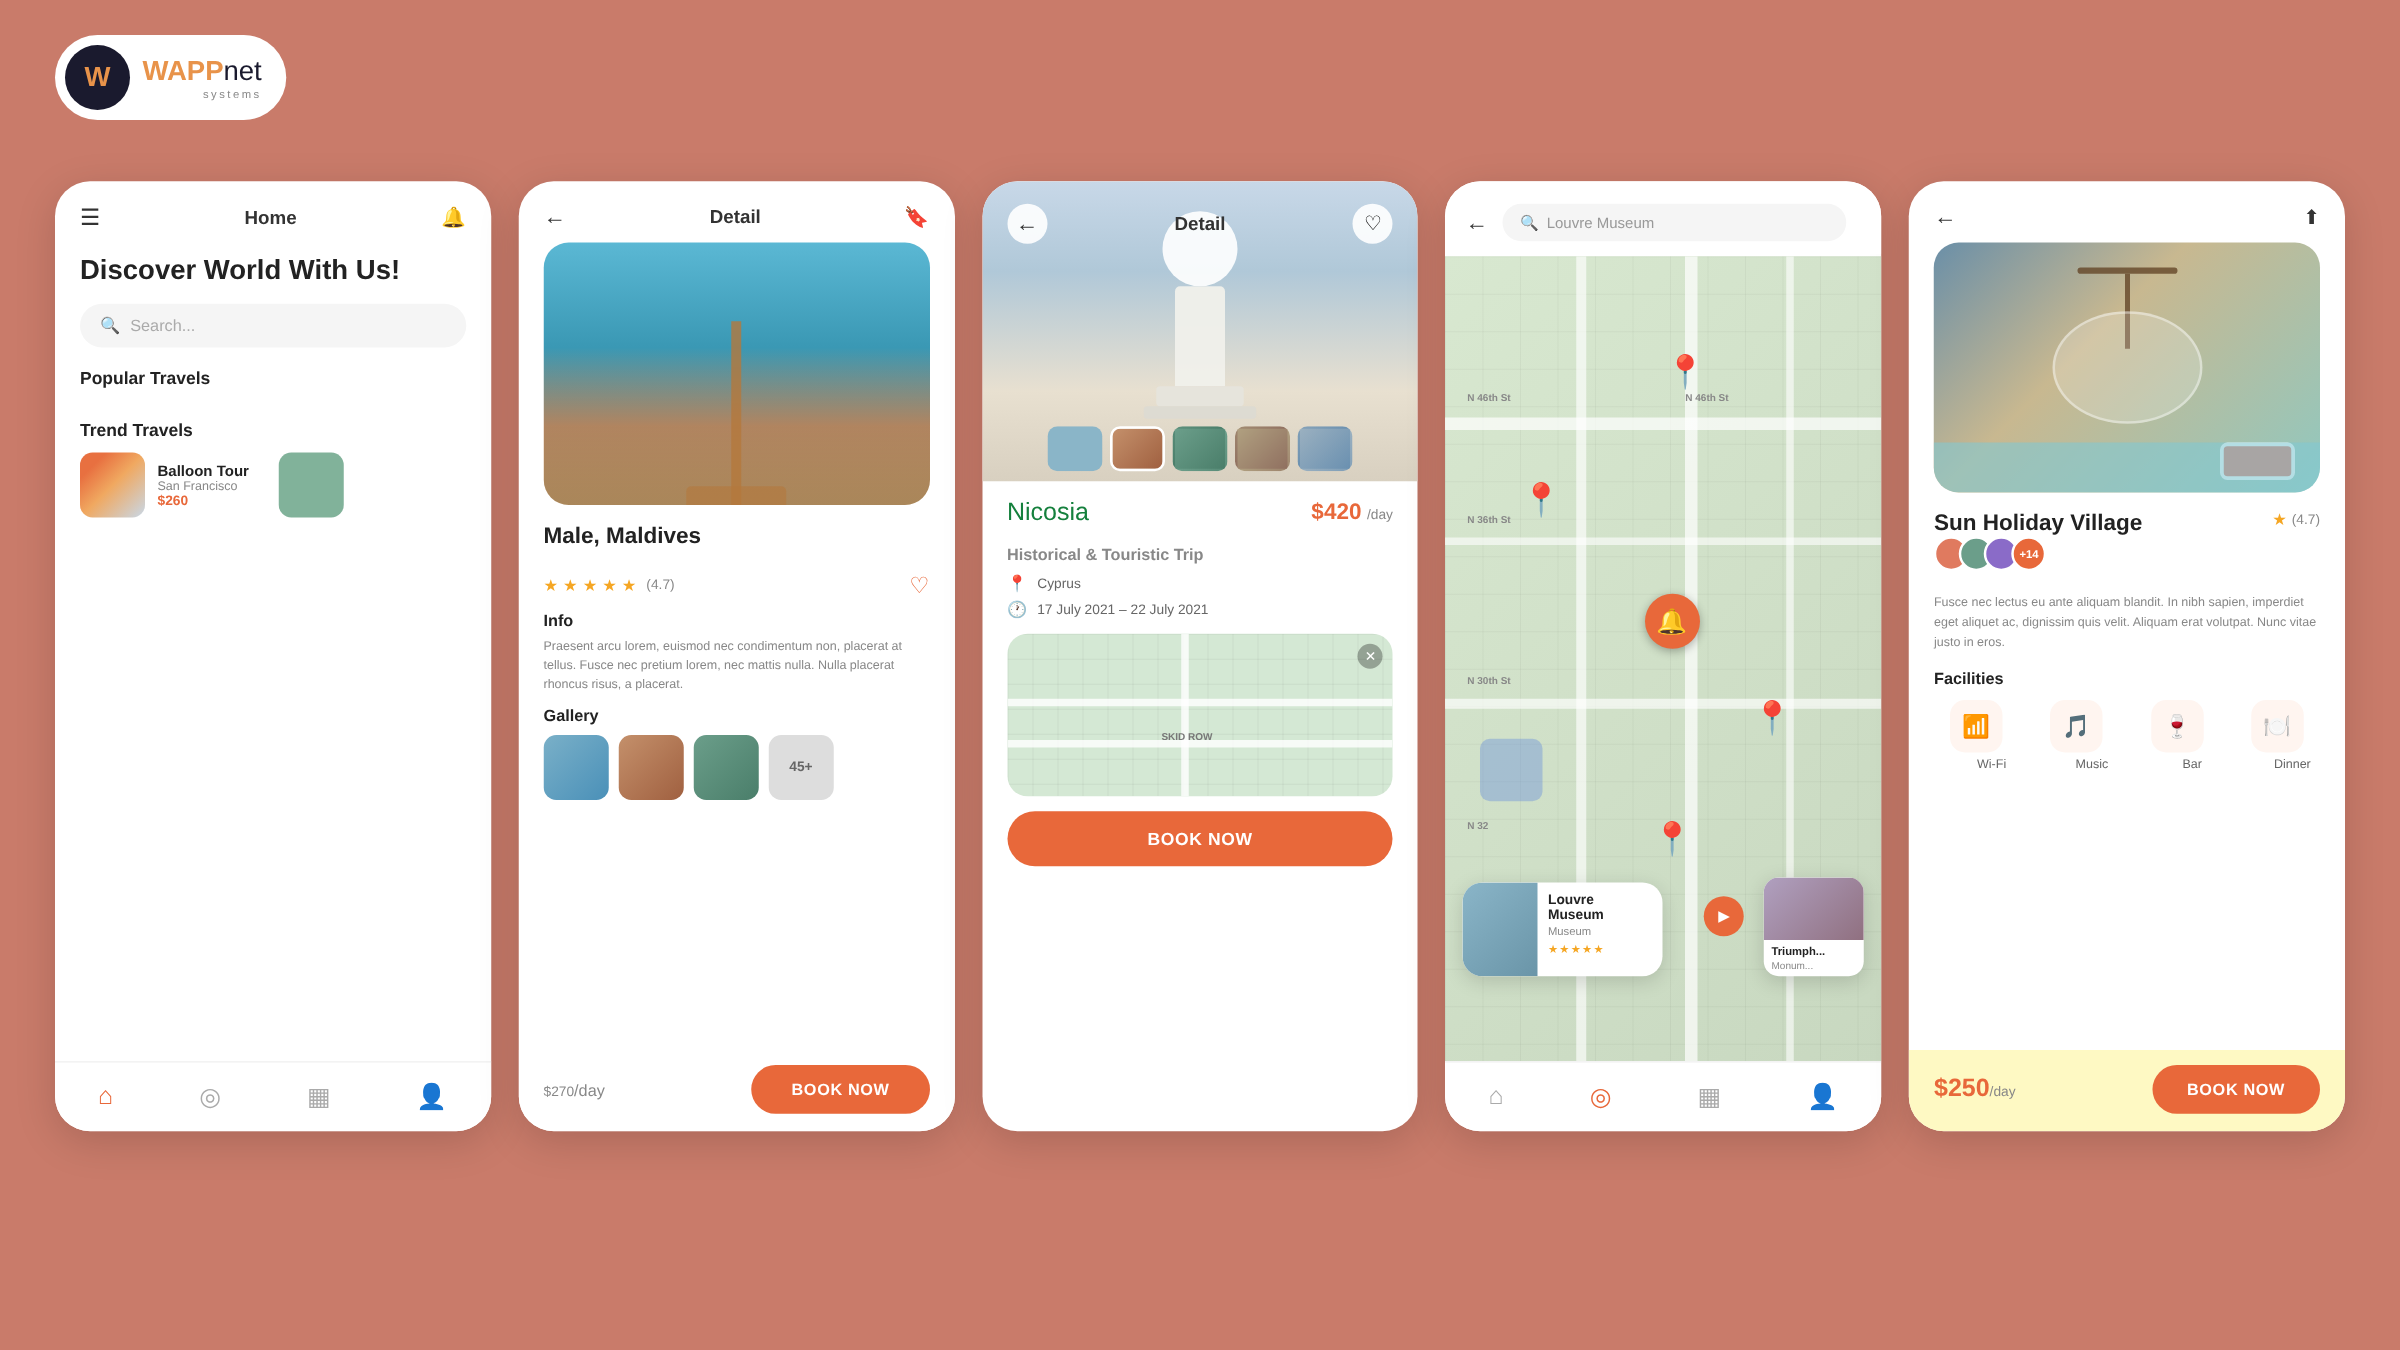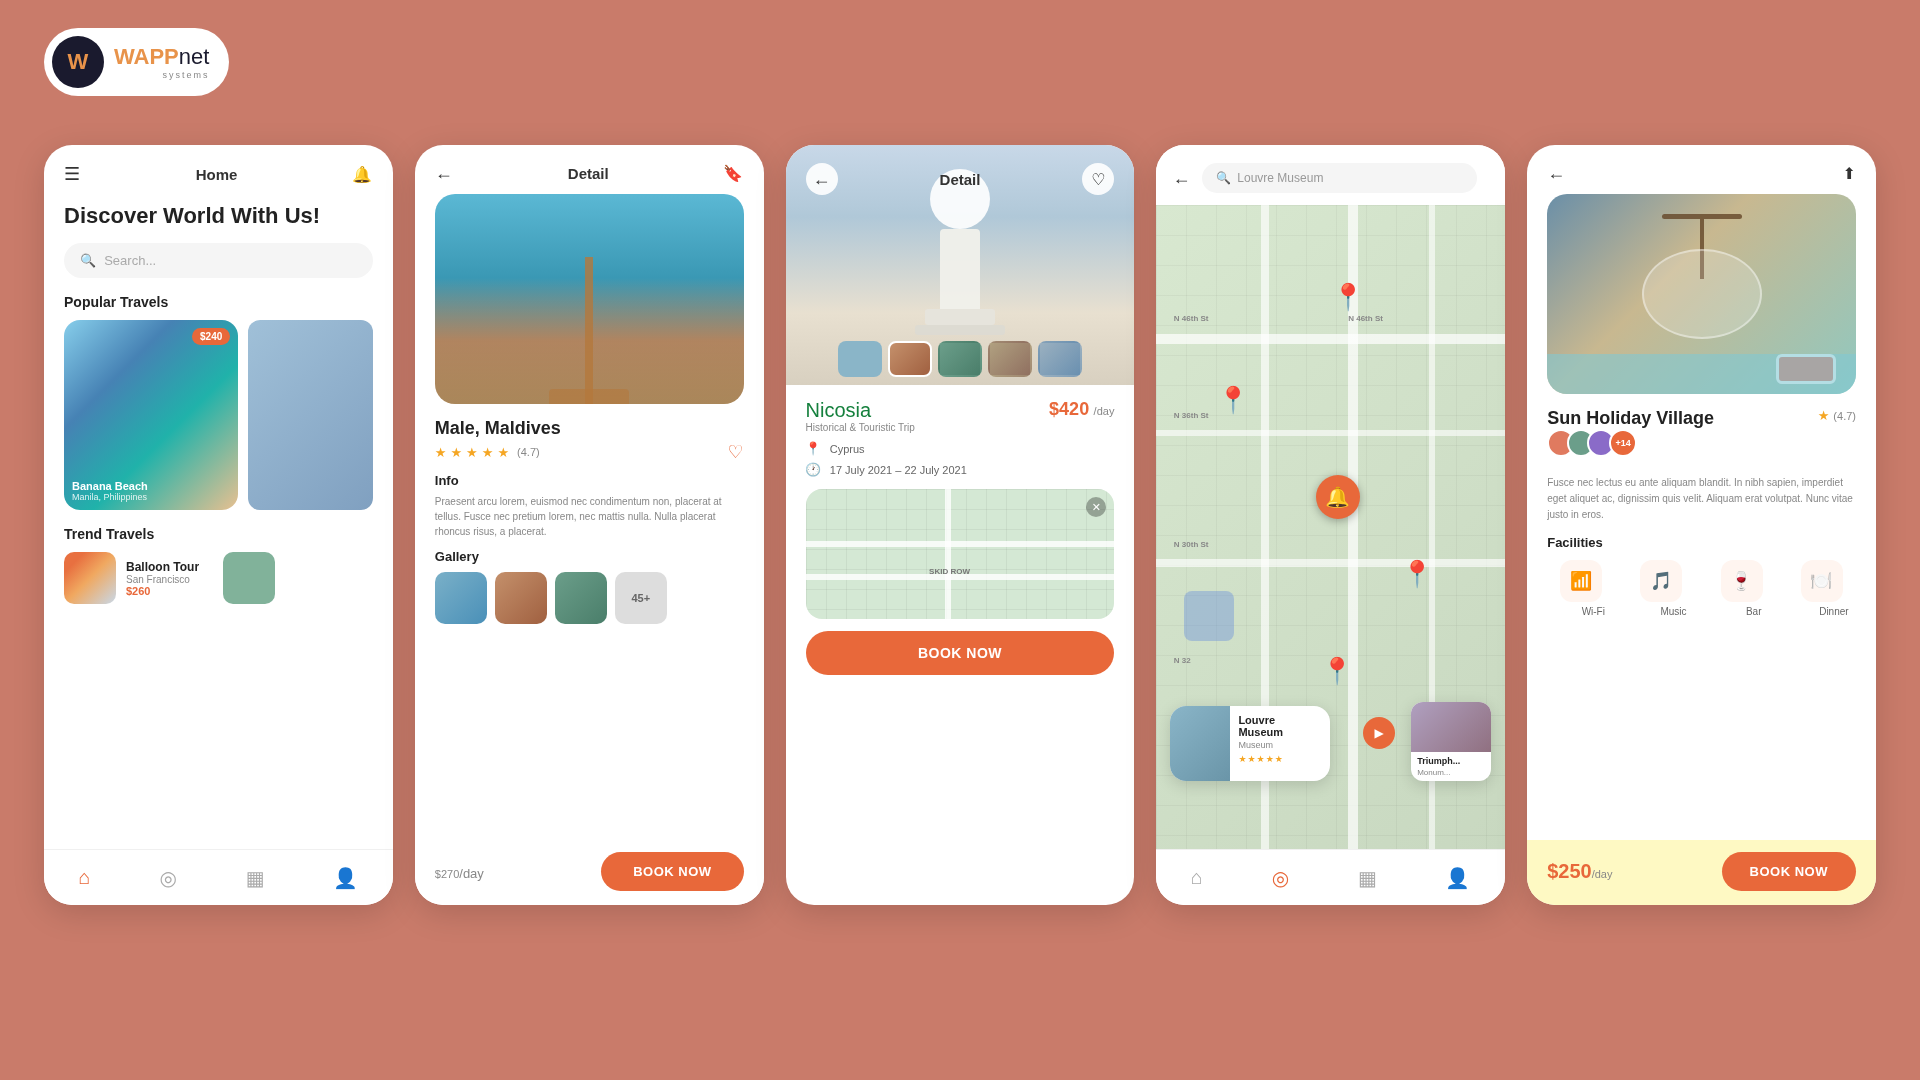"$240" div.pop-card-large { html: <div> <div>$240</div> <div> <div>Banana Beach</div> <div>Manila, Philippines</div> </div> </div> -> none }
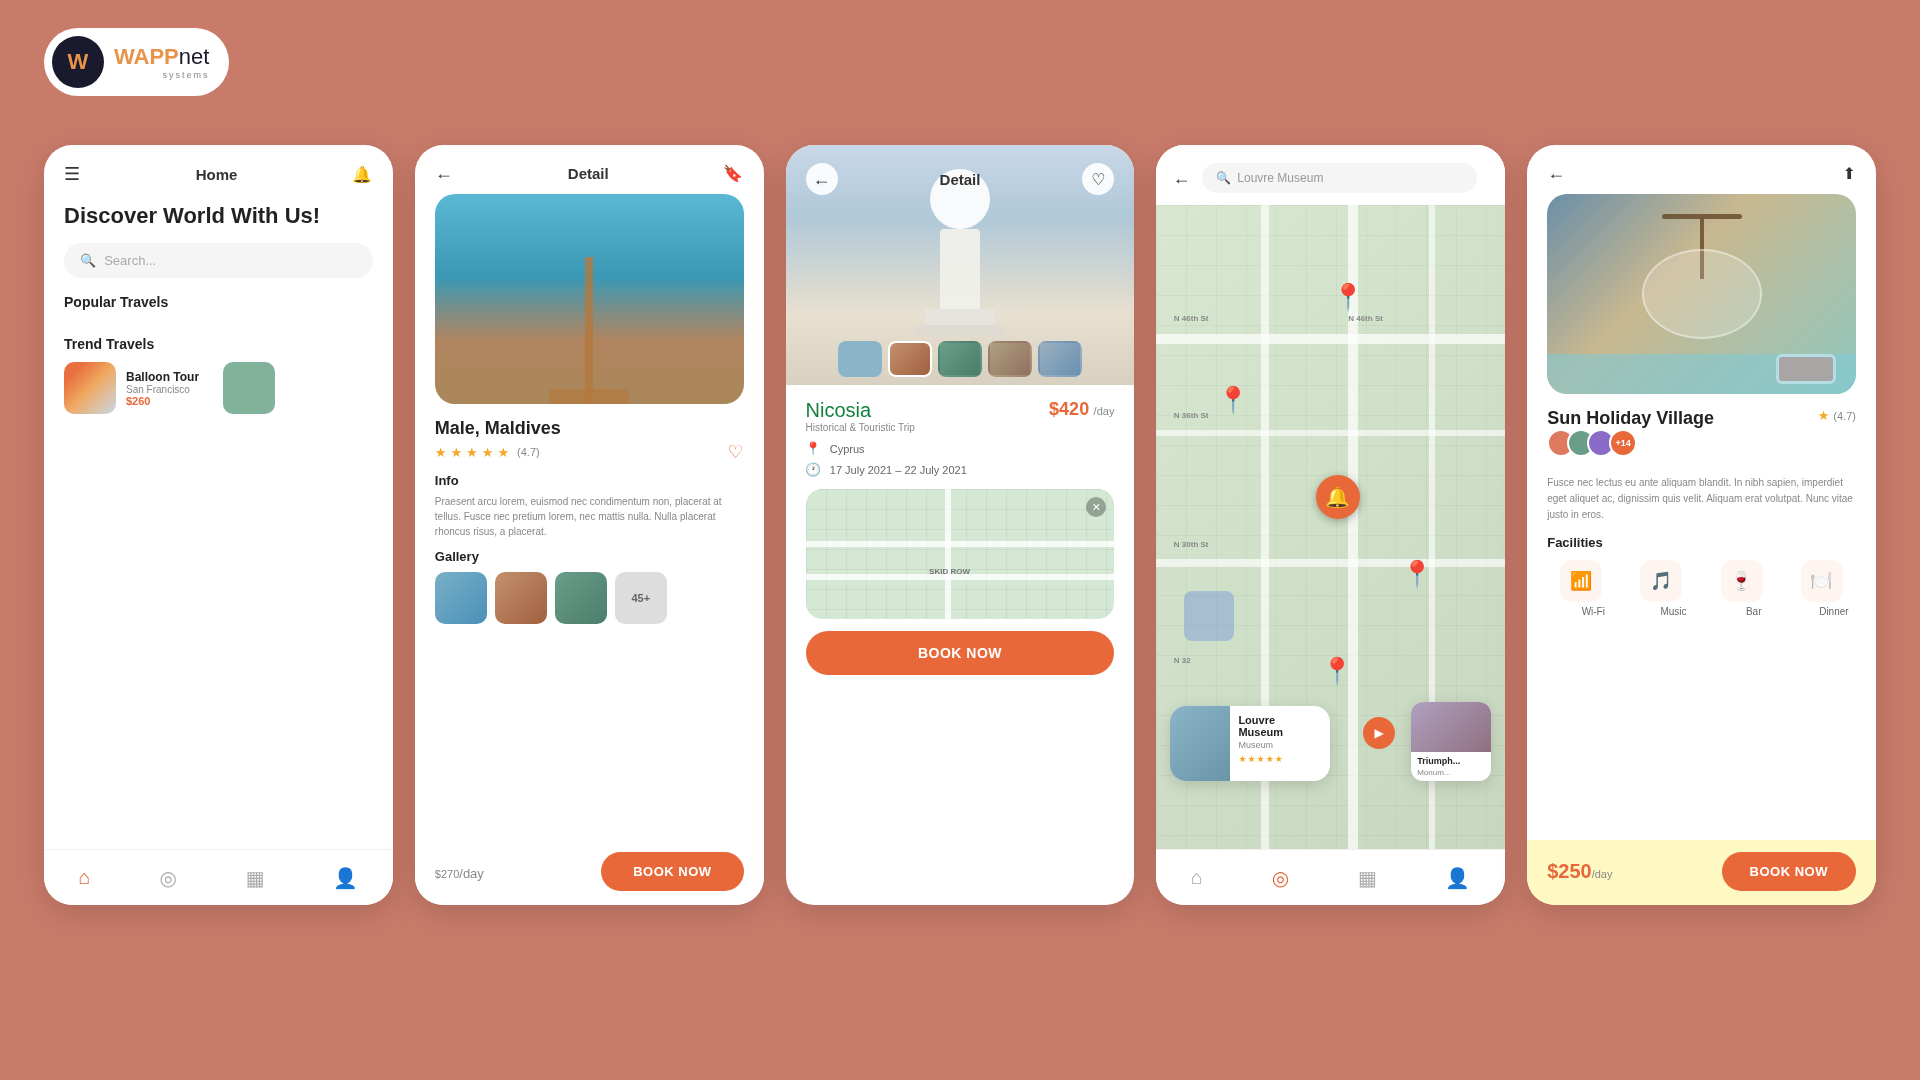"Male, Maldives" .s2-place-name { margin-bottom: 2px -> 18px }
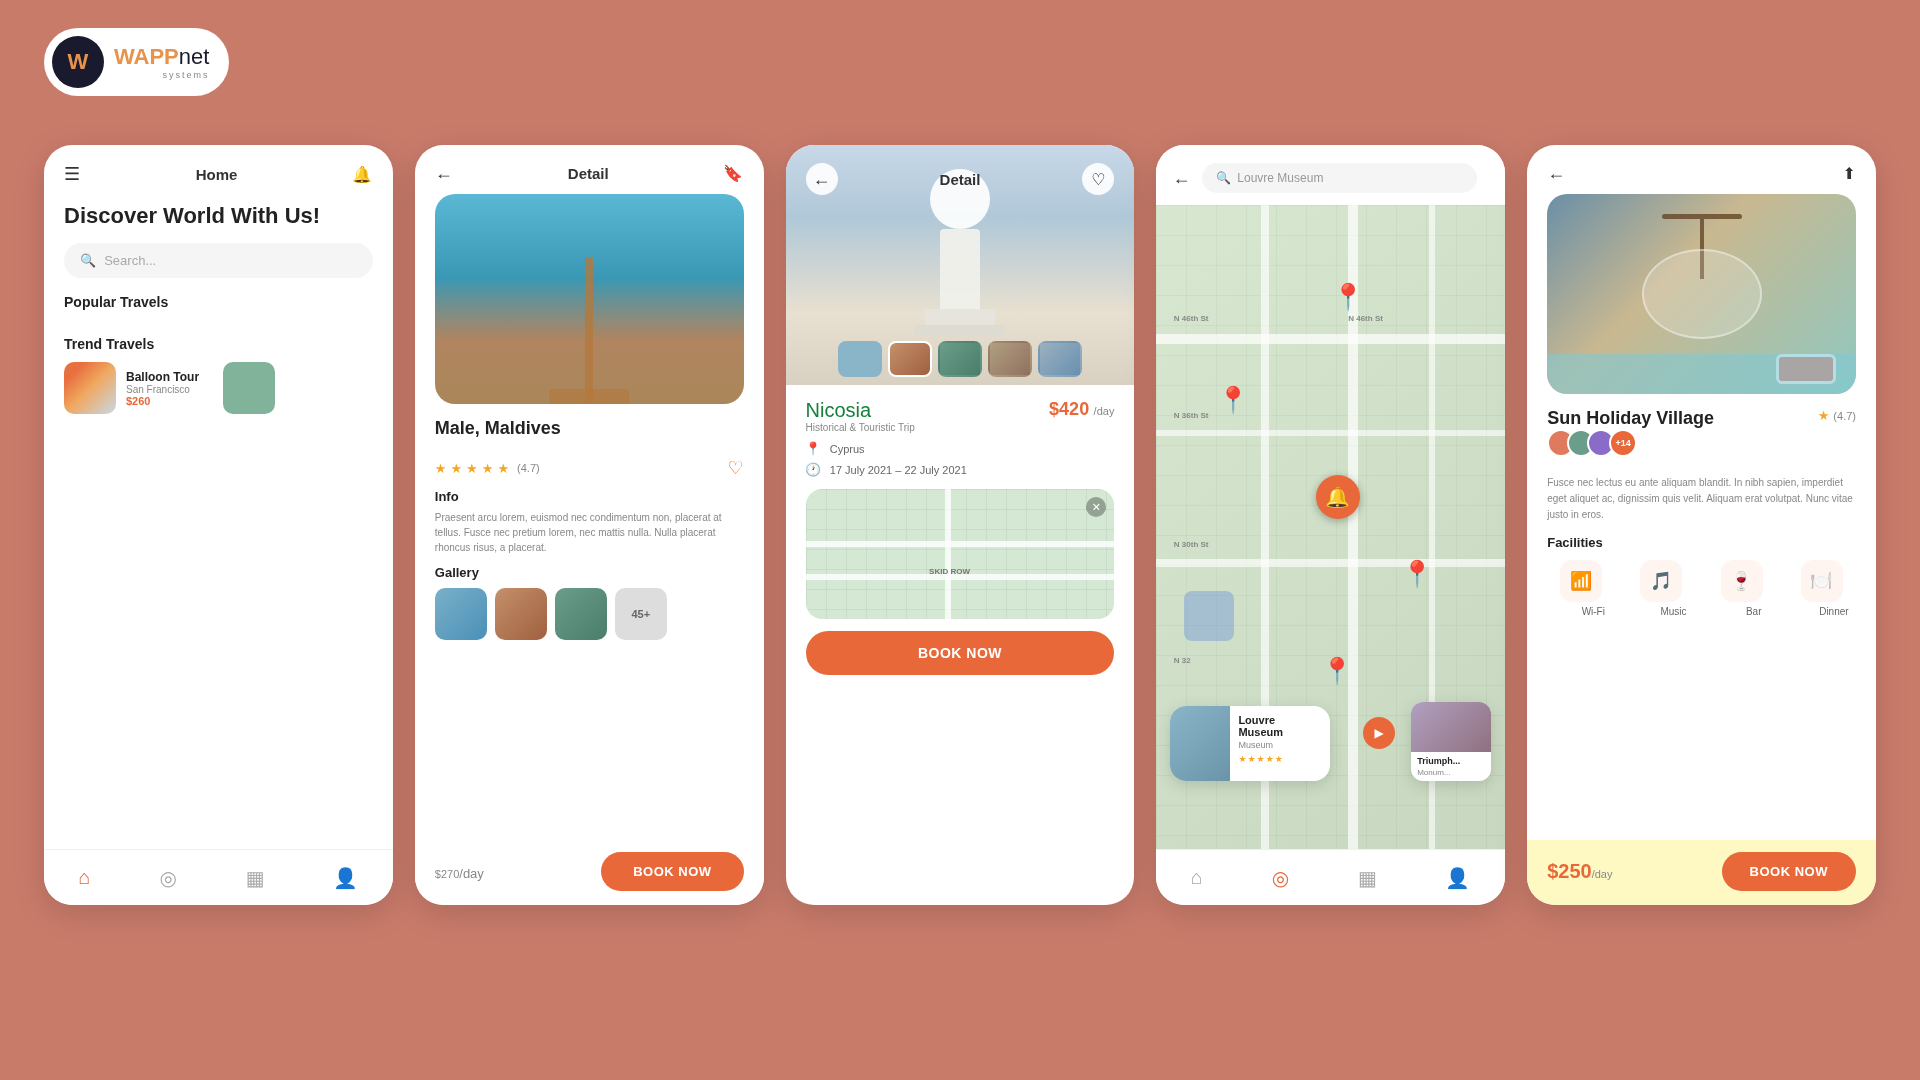"Historical & Touristic Trip" .s3-category { font-size: 10px -> 13px; font-weight: none -> bold; margin-top: 0 -> 14px }
